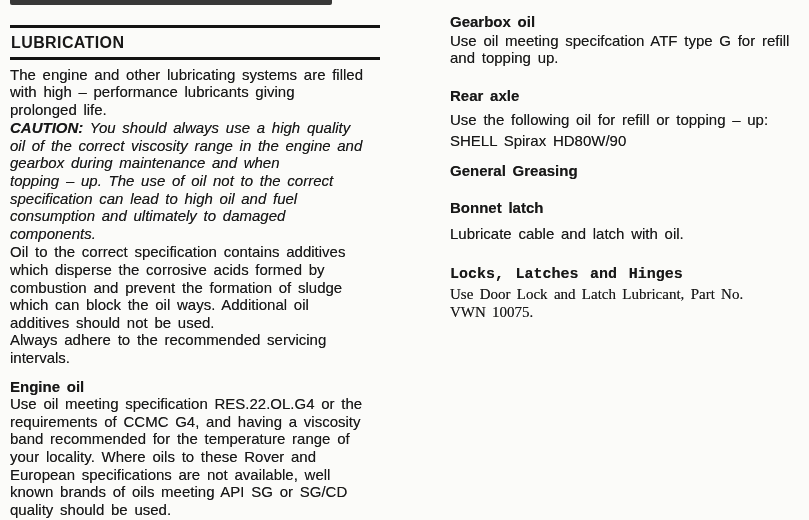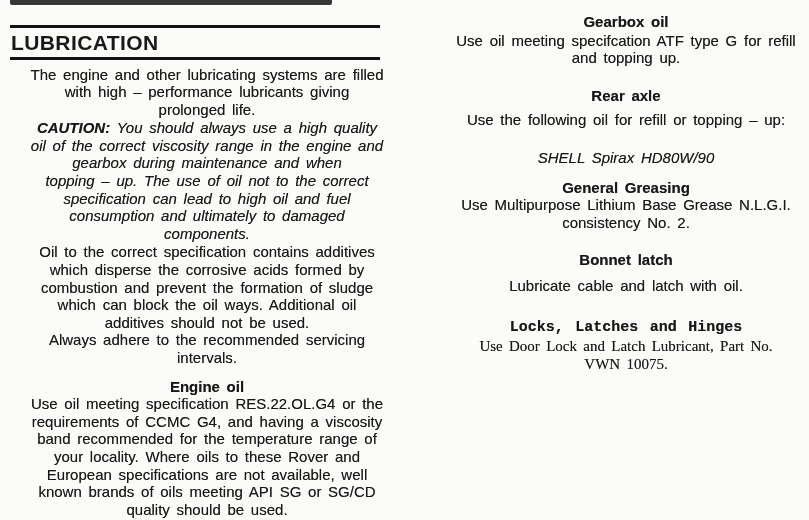"Gearbox oil" p, h2 { text-align: center -> none }
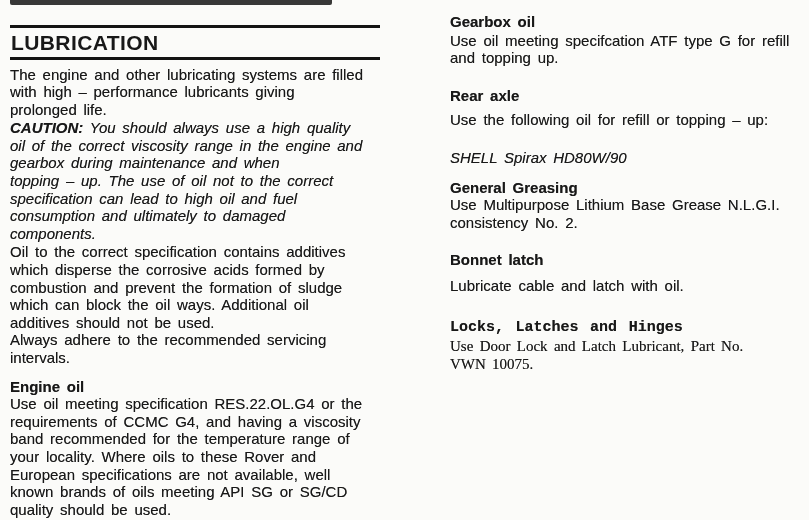"LUBRICATION" .doc-title { font-size: 21px -> 16px }
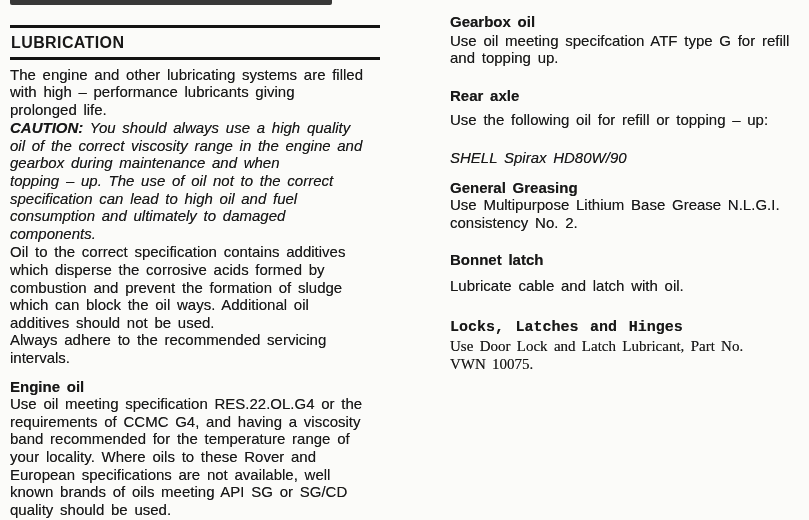"SHELL Spirax HD80W/90" .b-rear-oil { font-style: italic -> none; margin-top: 20px -> 3px }
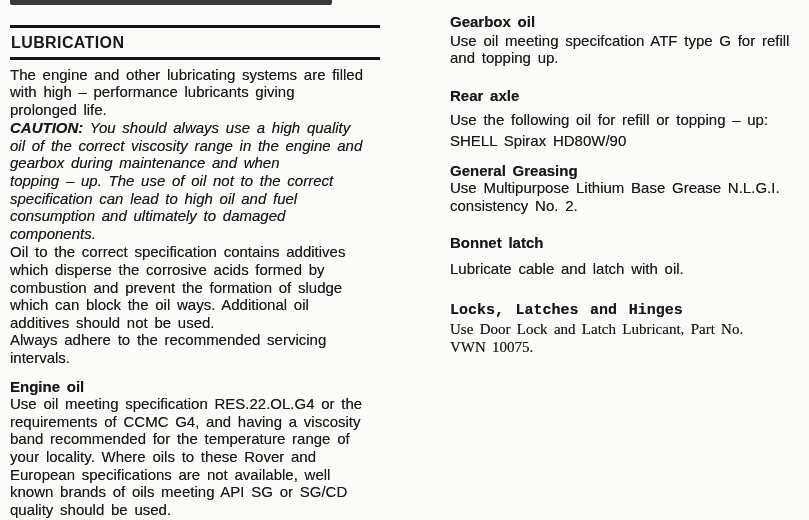"Use Multipurpose Lithium Base Grease" p.b-grease { html: <p>Use Multipurpose Lithium Base Grease N.L.G.I. consistency No. 2.</p> -> none }
